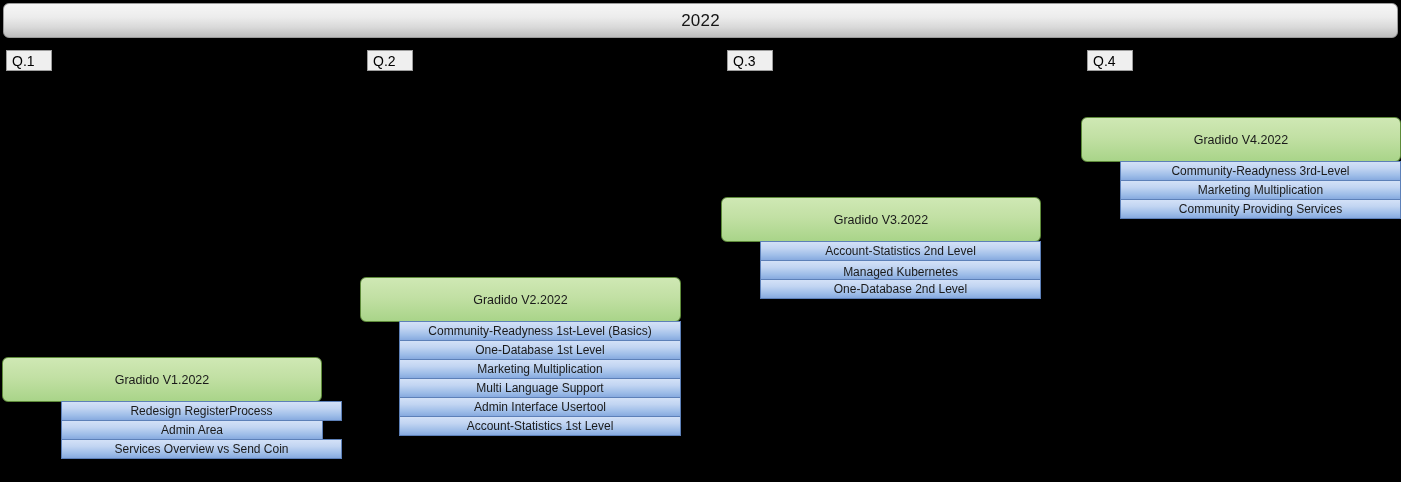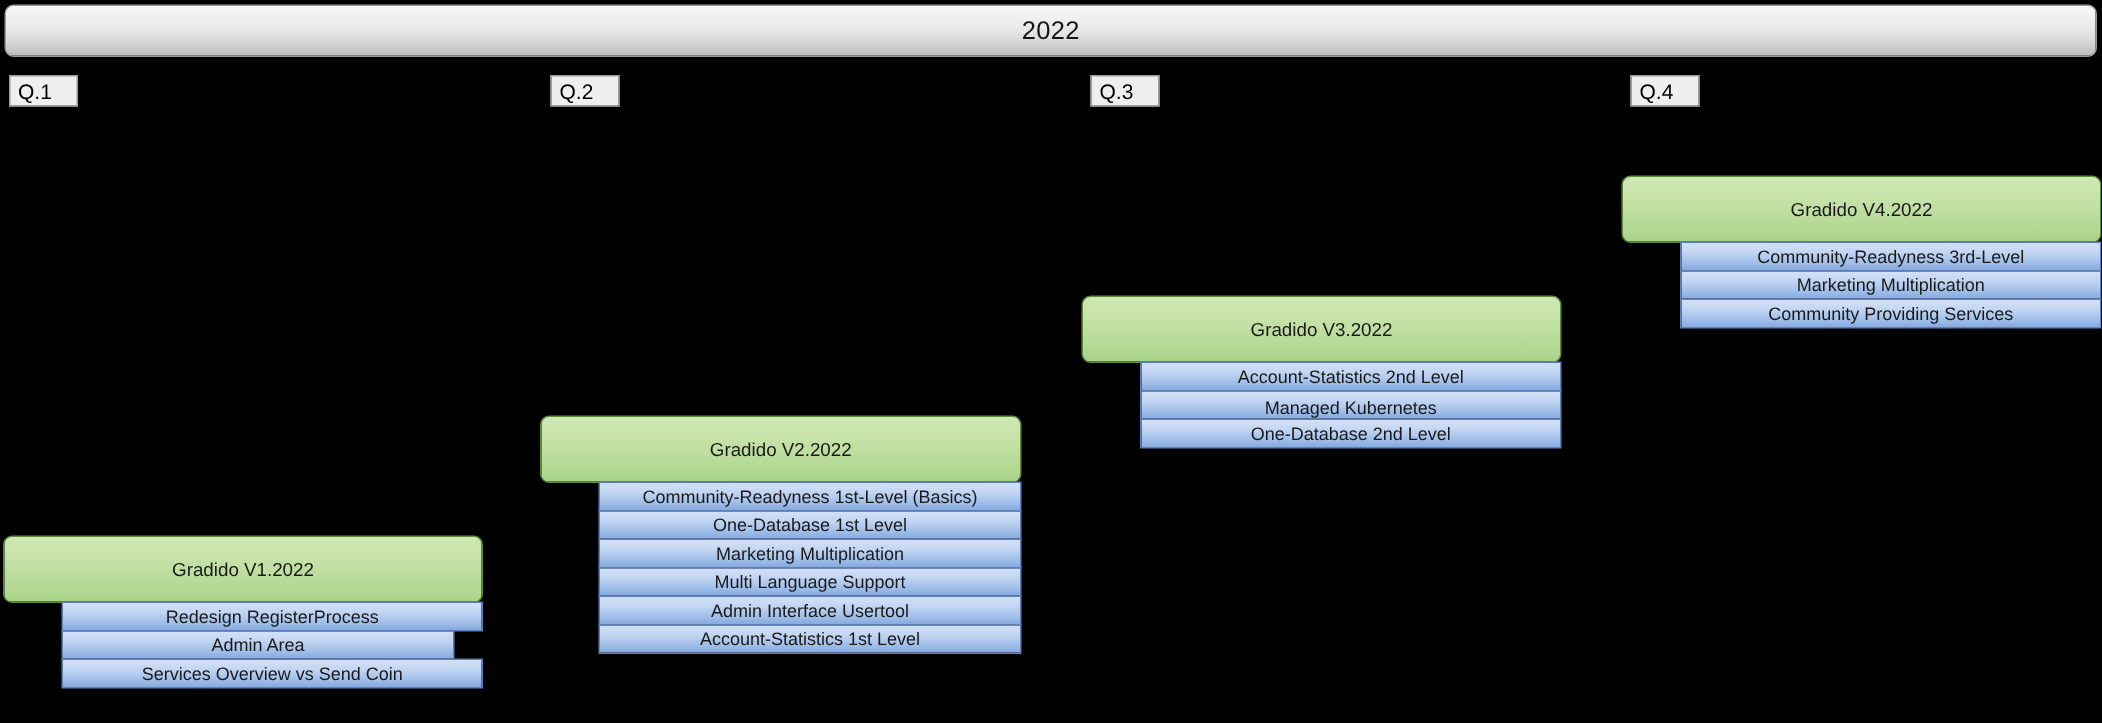"Redesign RegisterProcess" div.group-items { margin-left: 39px -> 59px }
